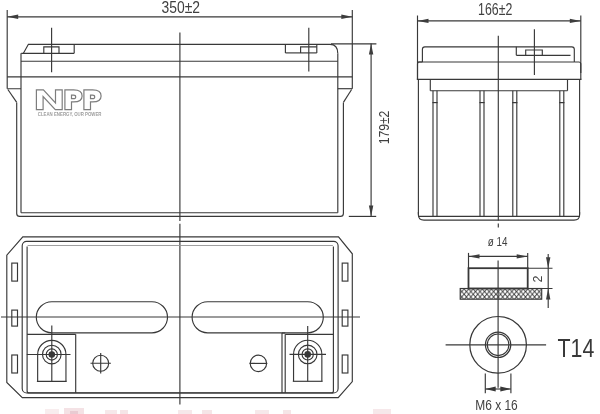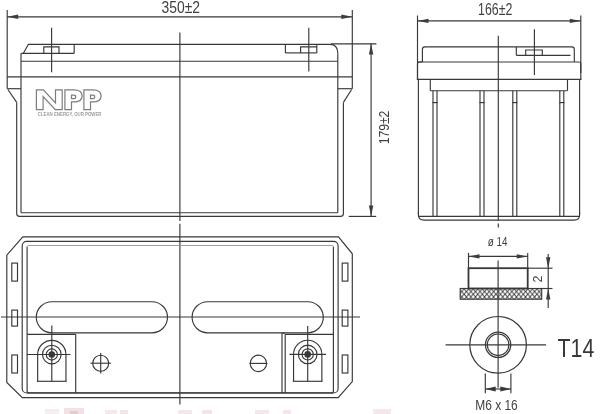"350±2" #page { border-radius: none -> 26px }
